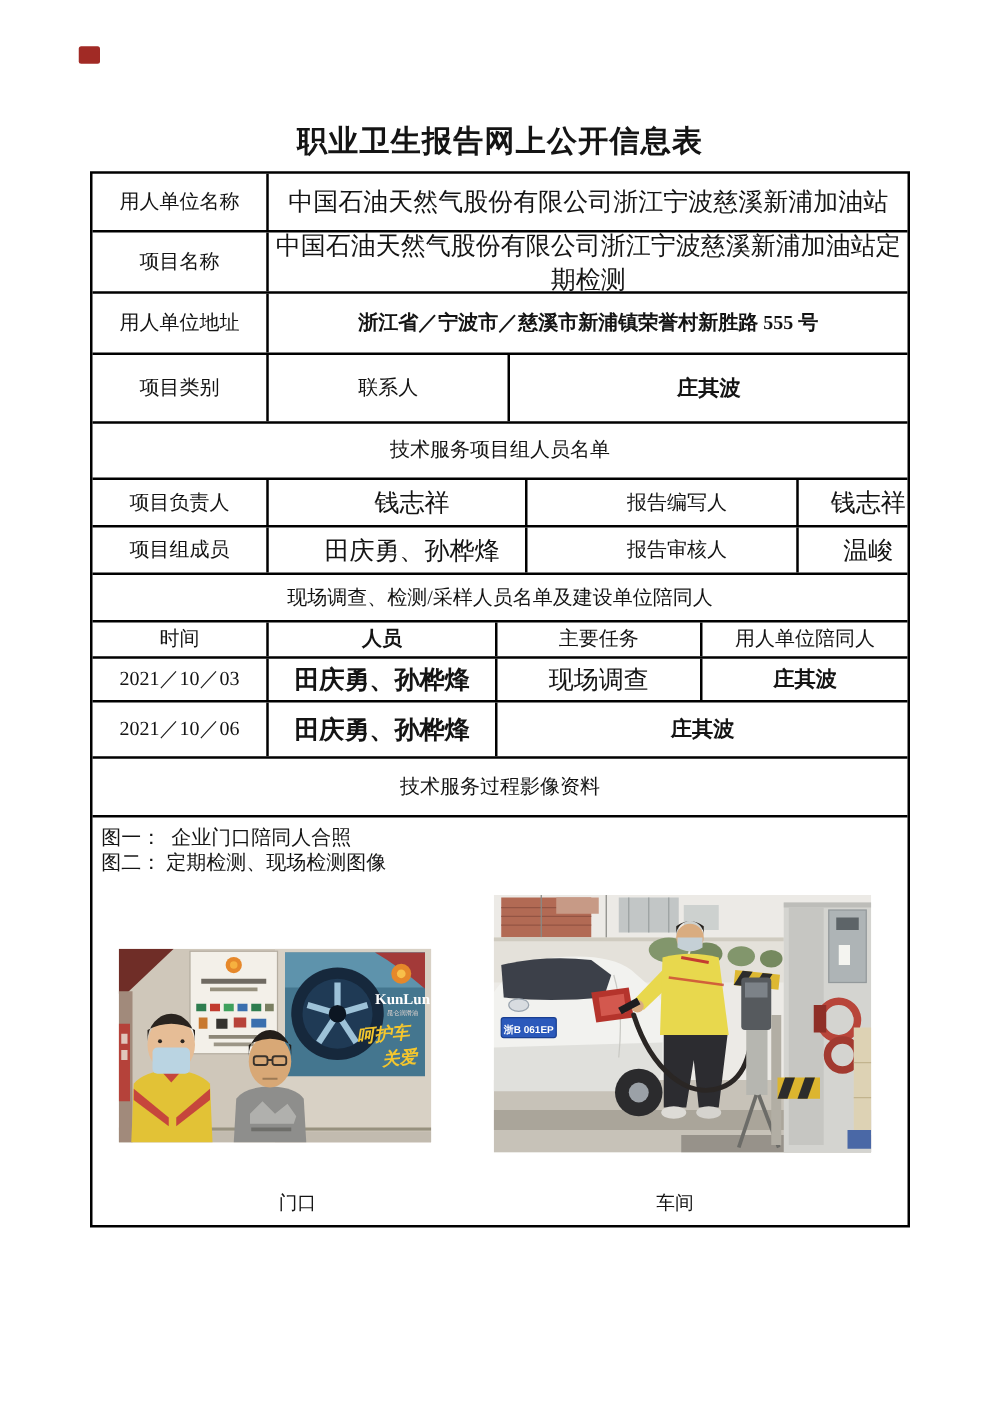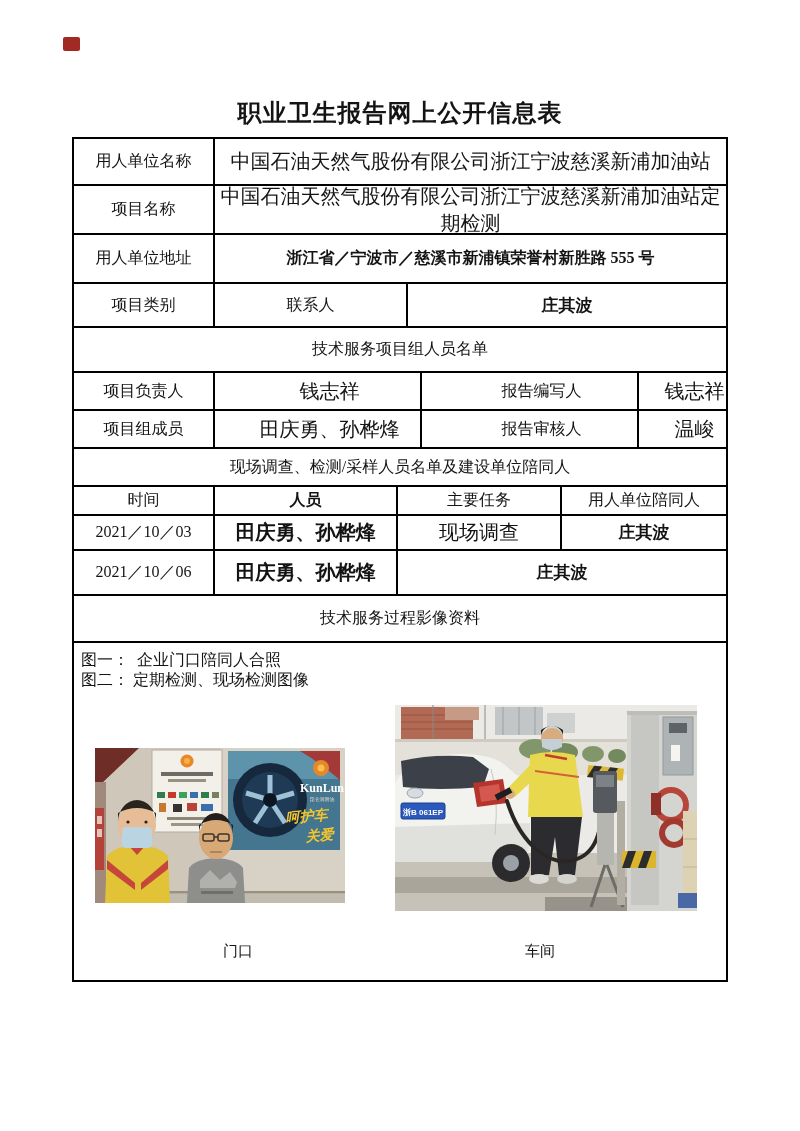"项目类别" .h44 { height: 44px -> 55px }
